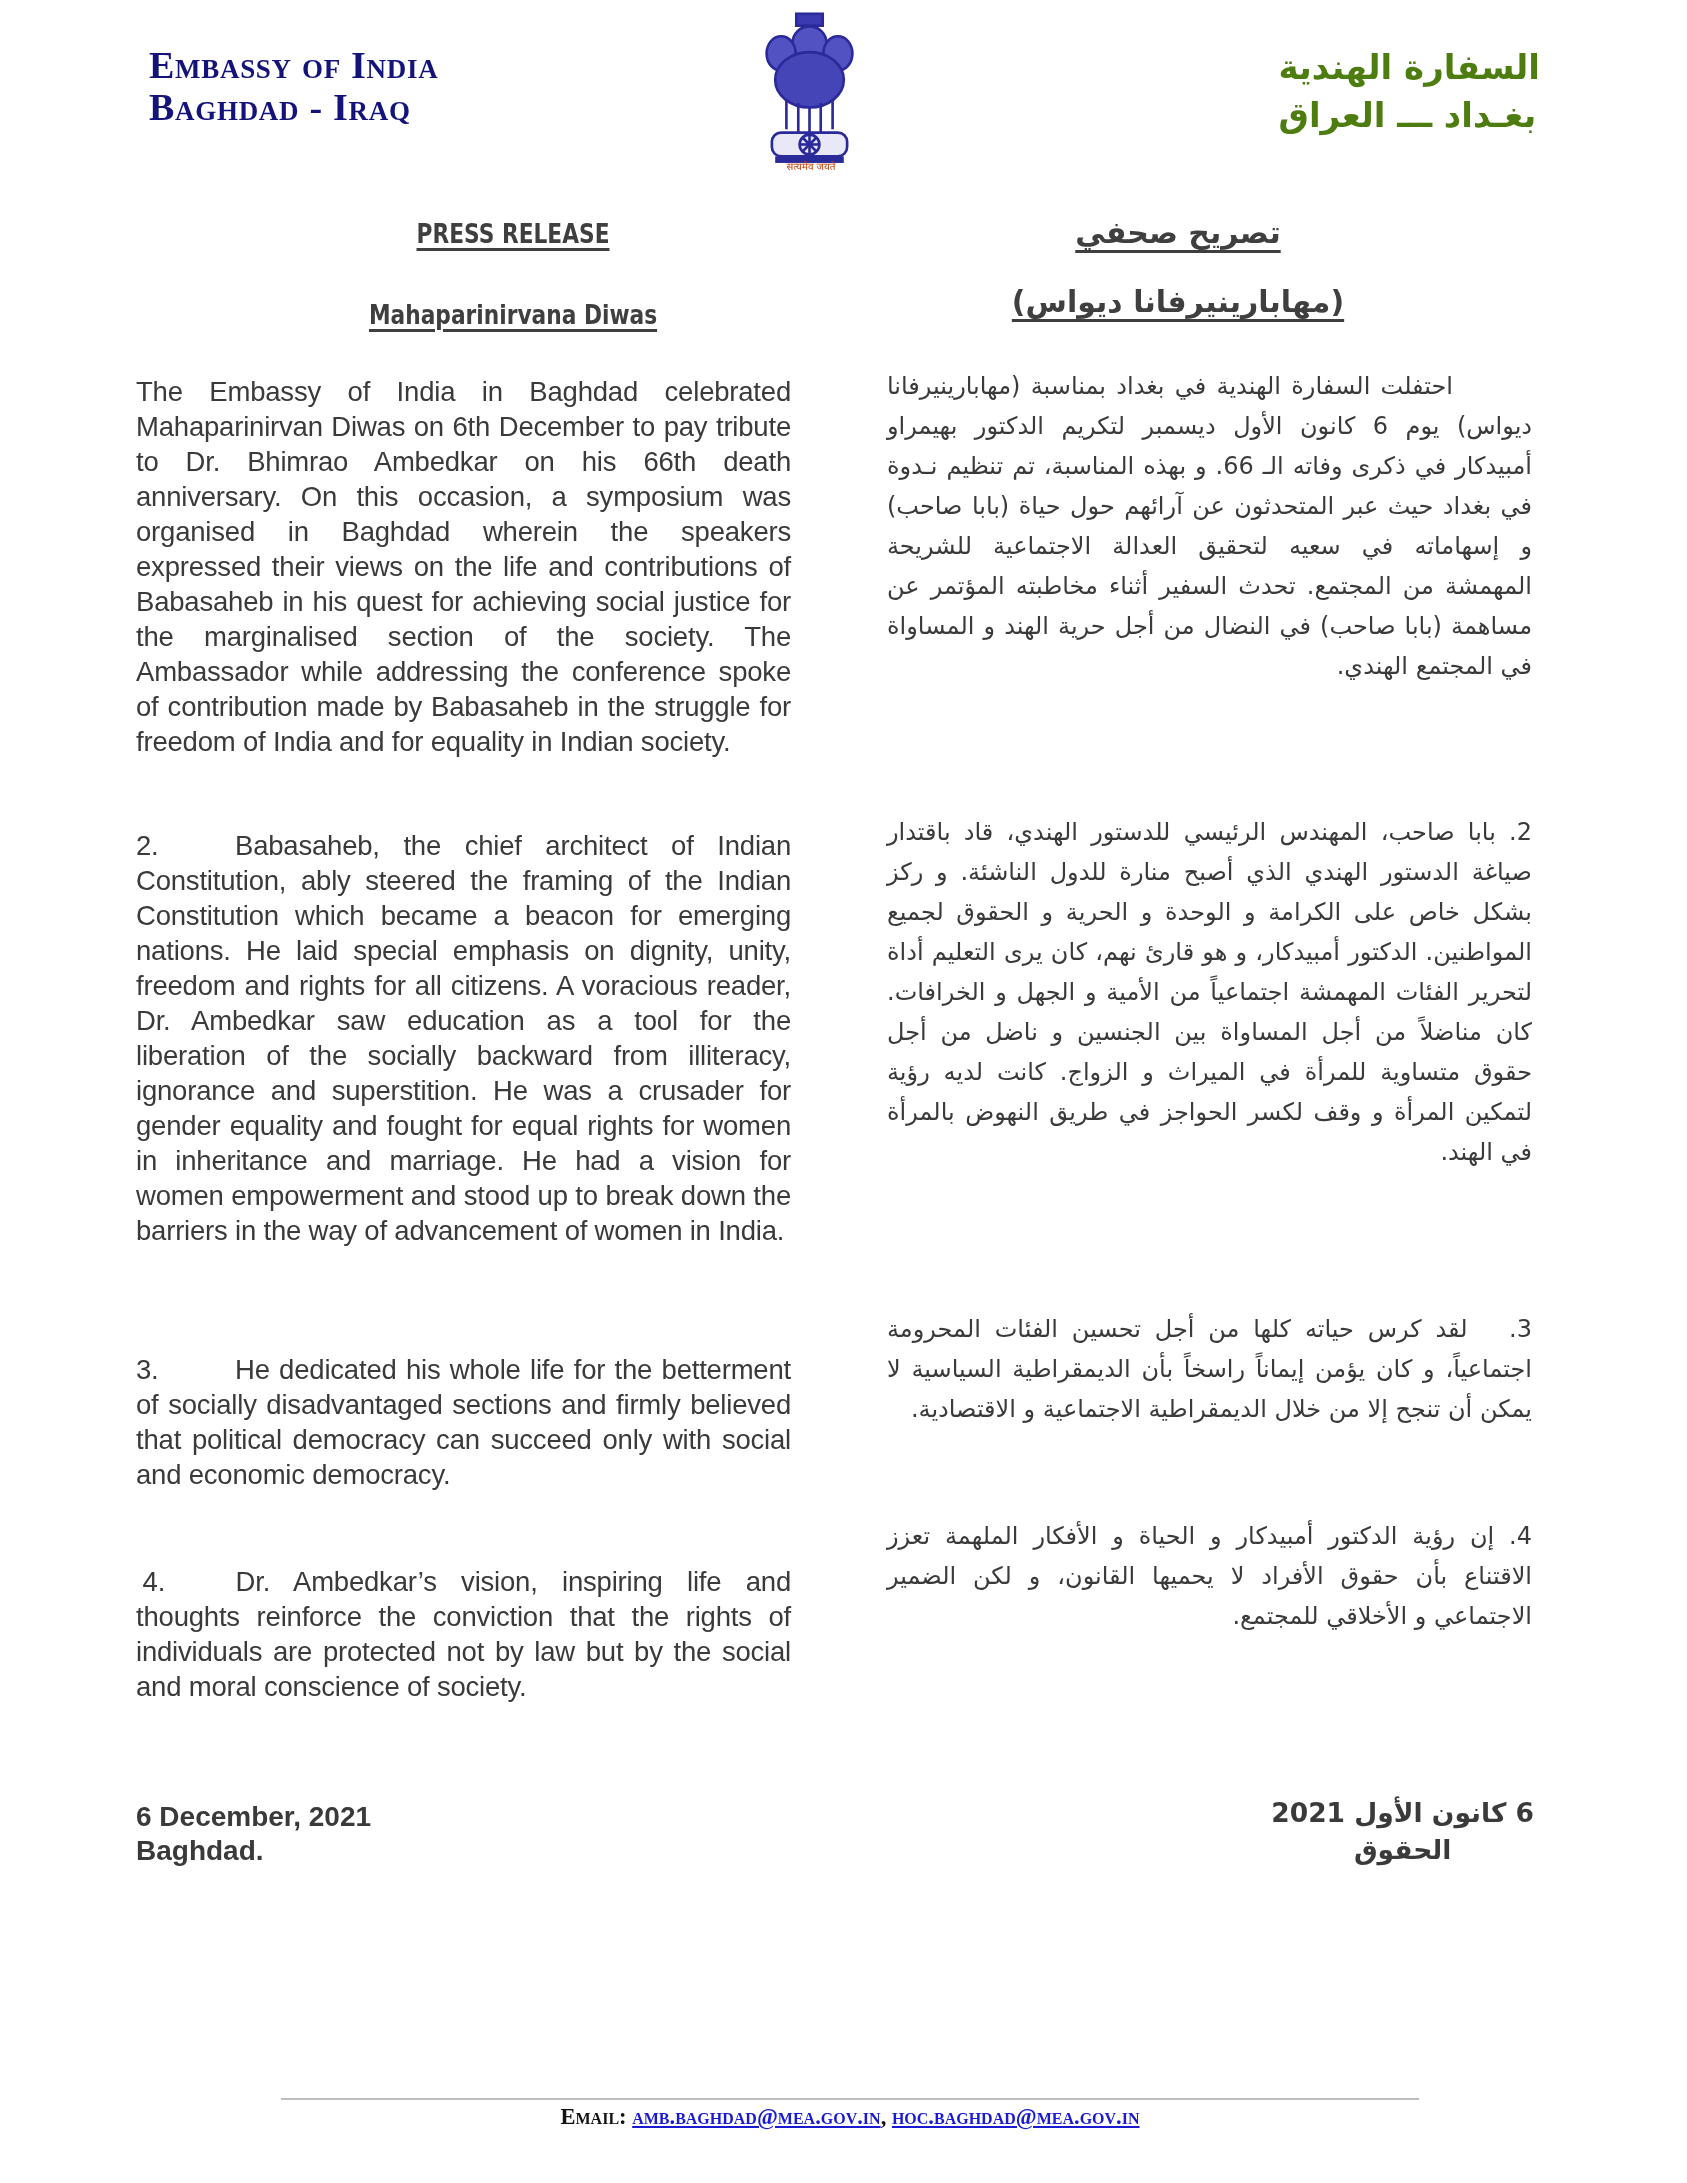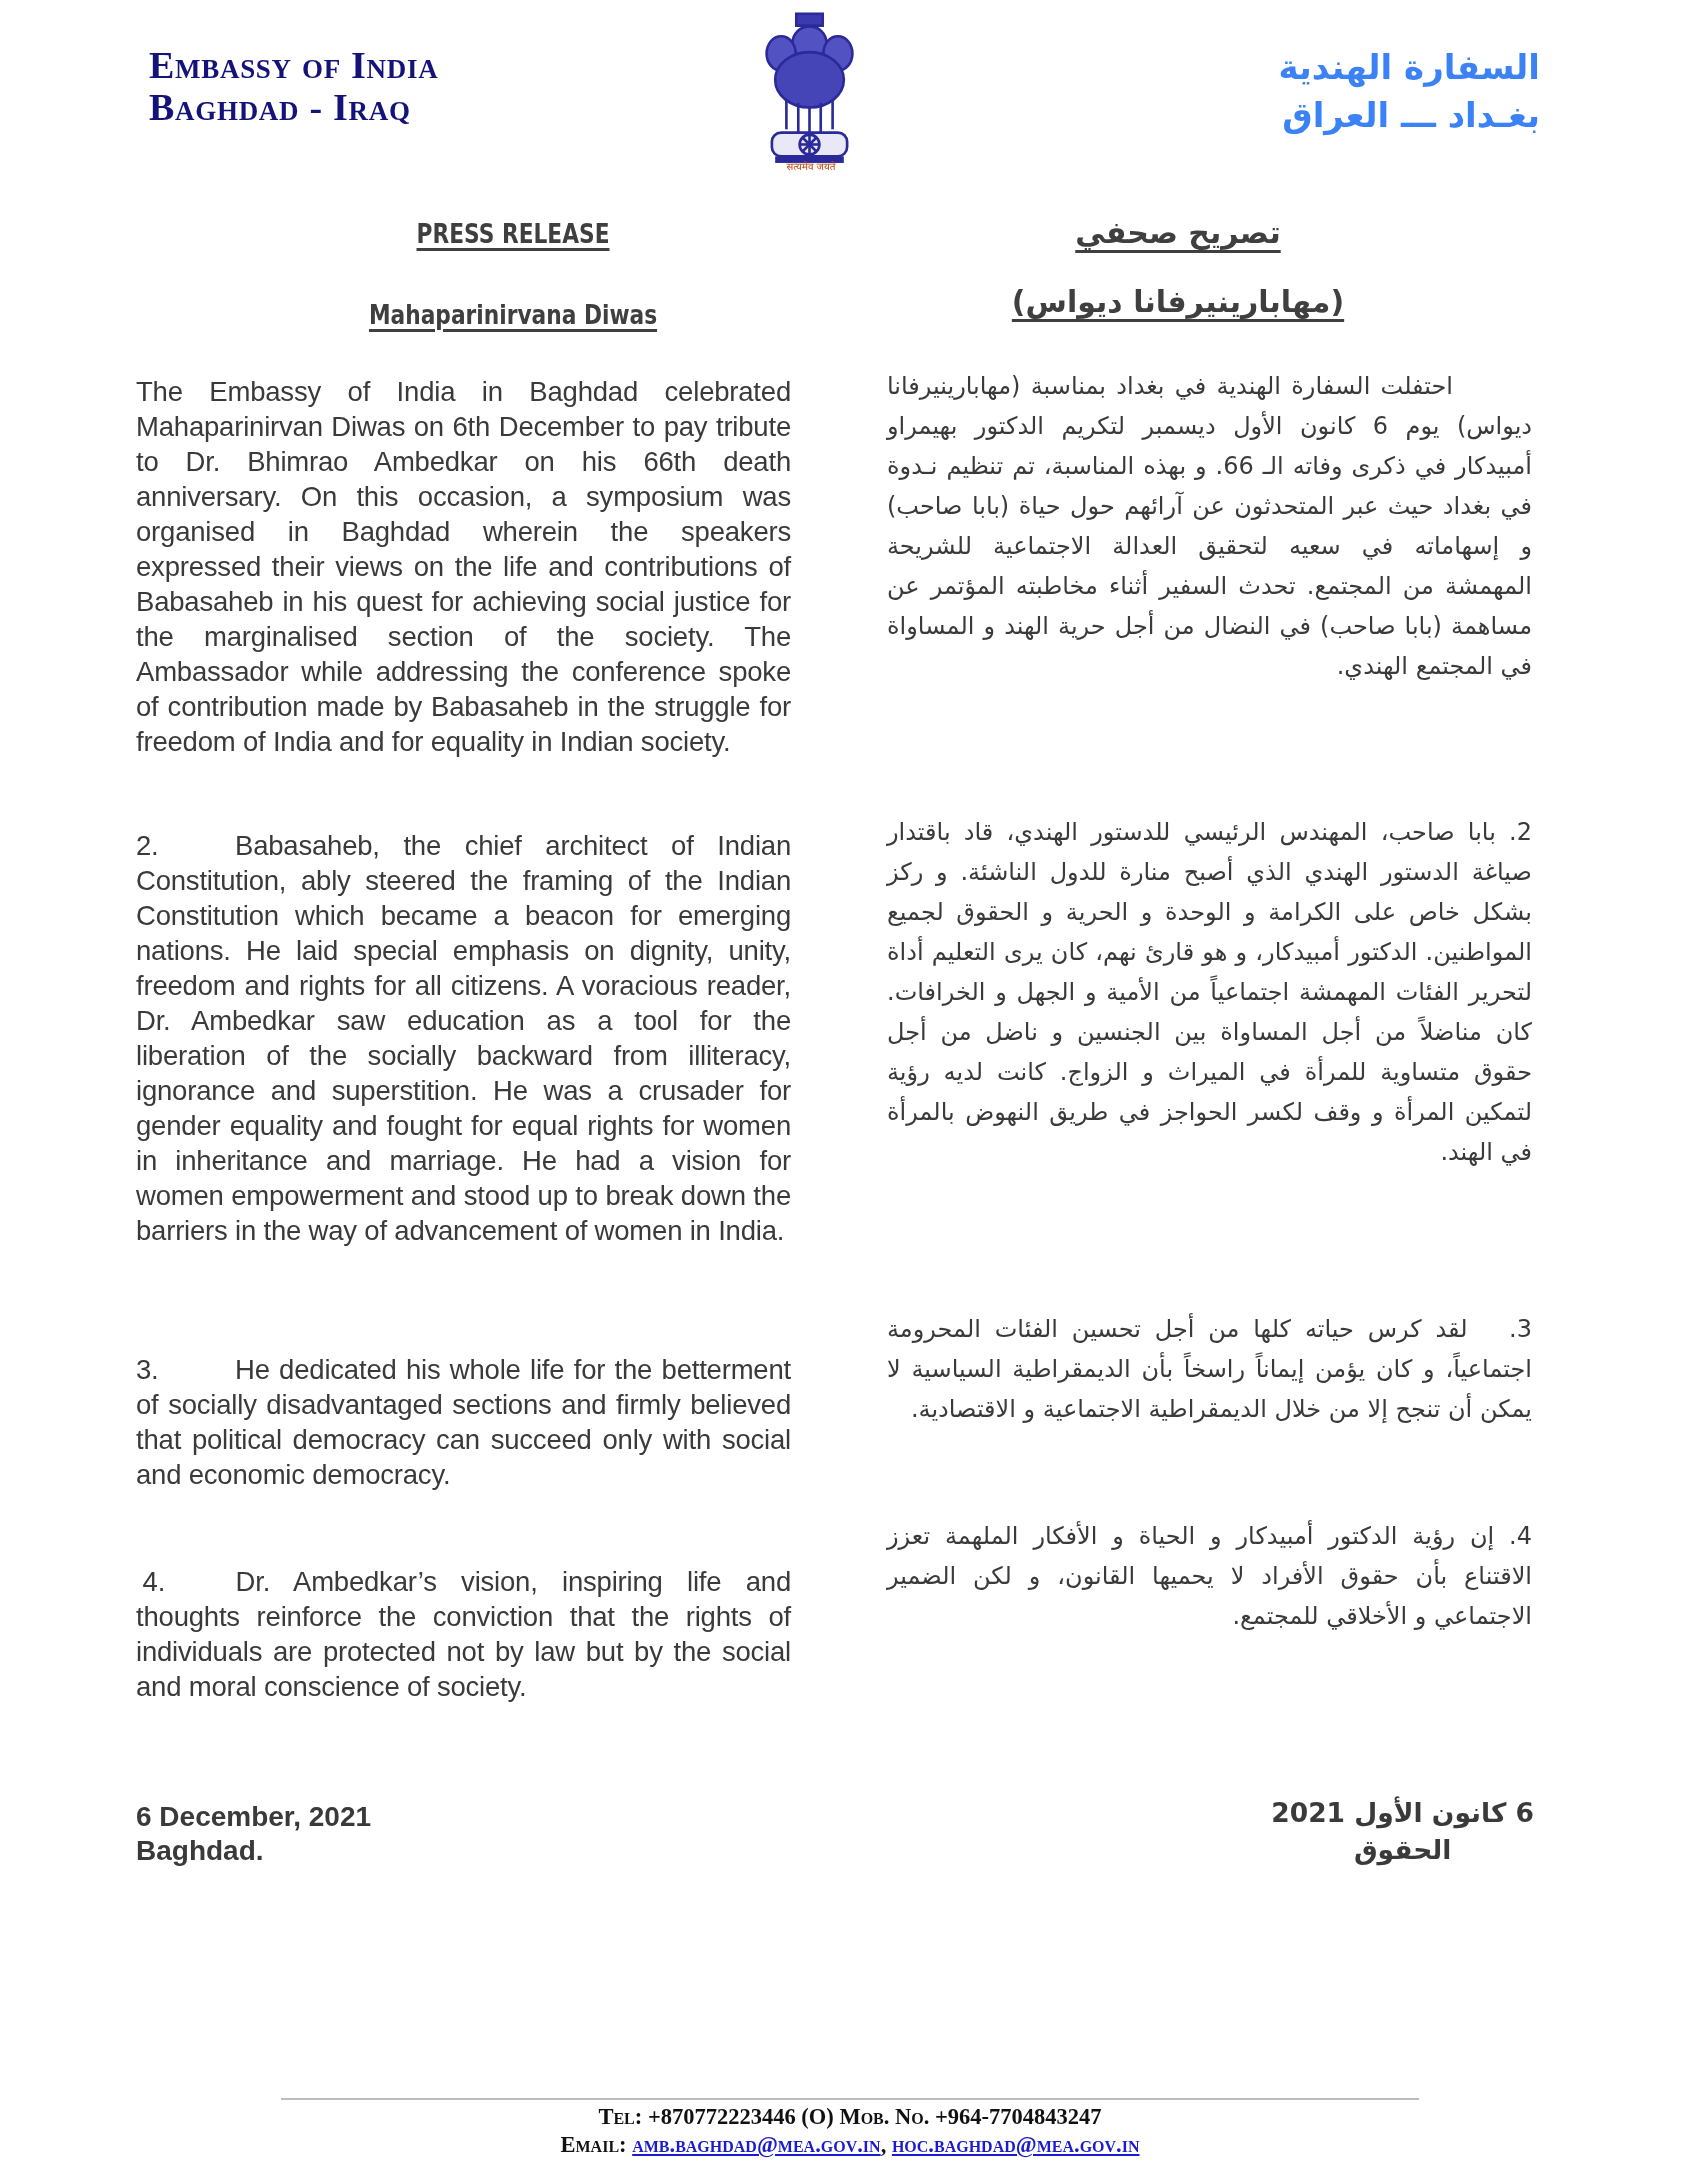"السفارة الهندية" .hdr-ar { color: #3b82f6 -> #4d7c0f; text-align: right -> left }
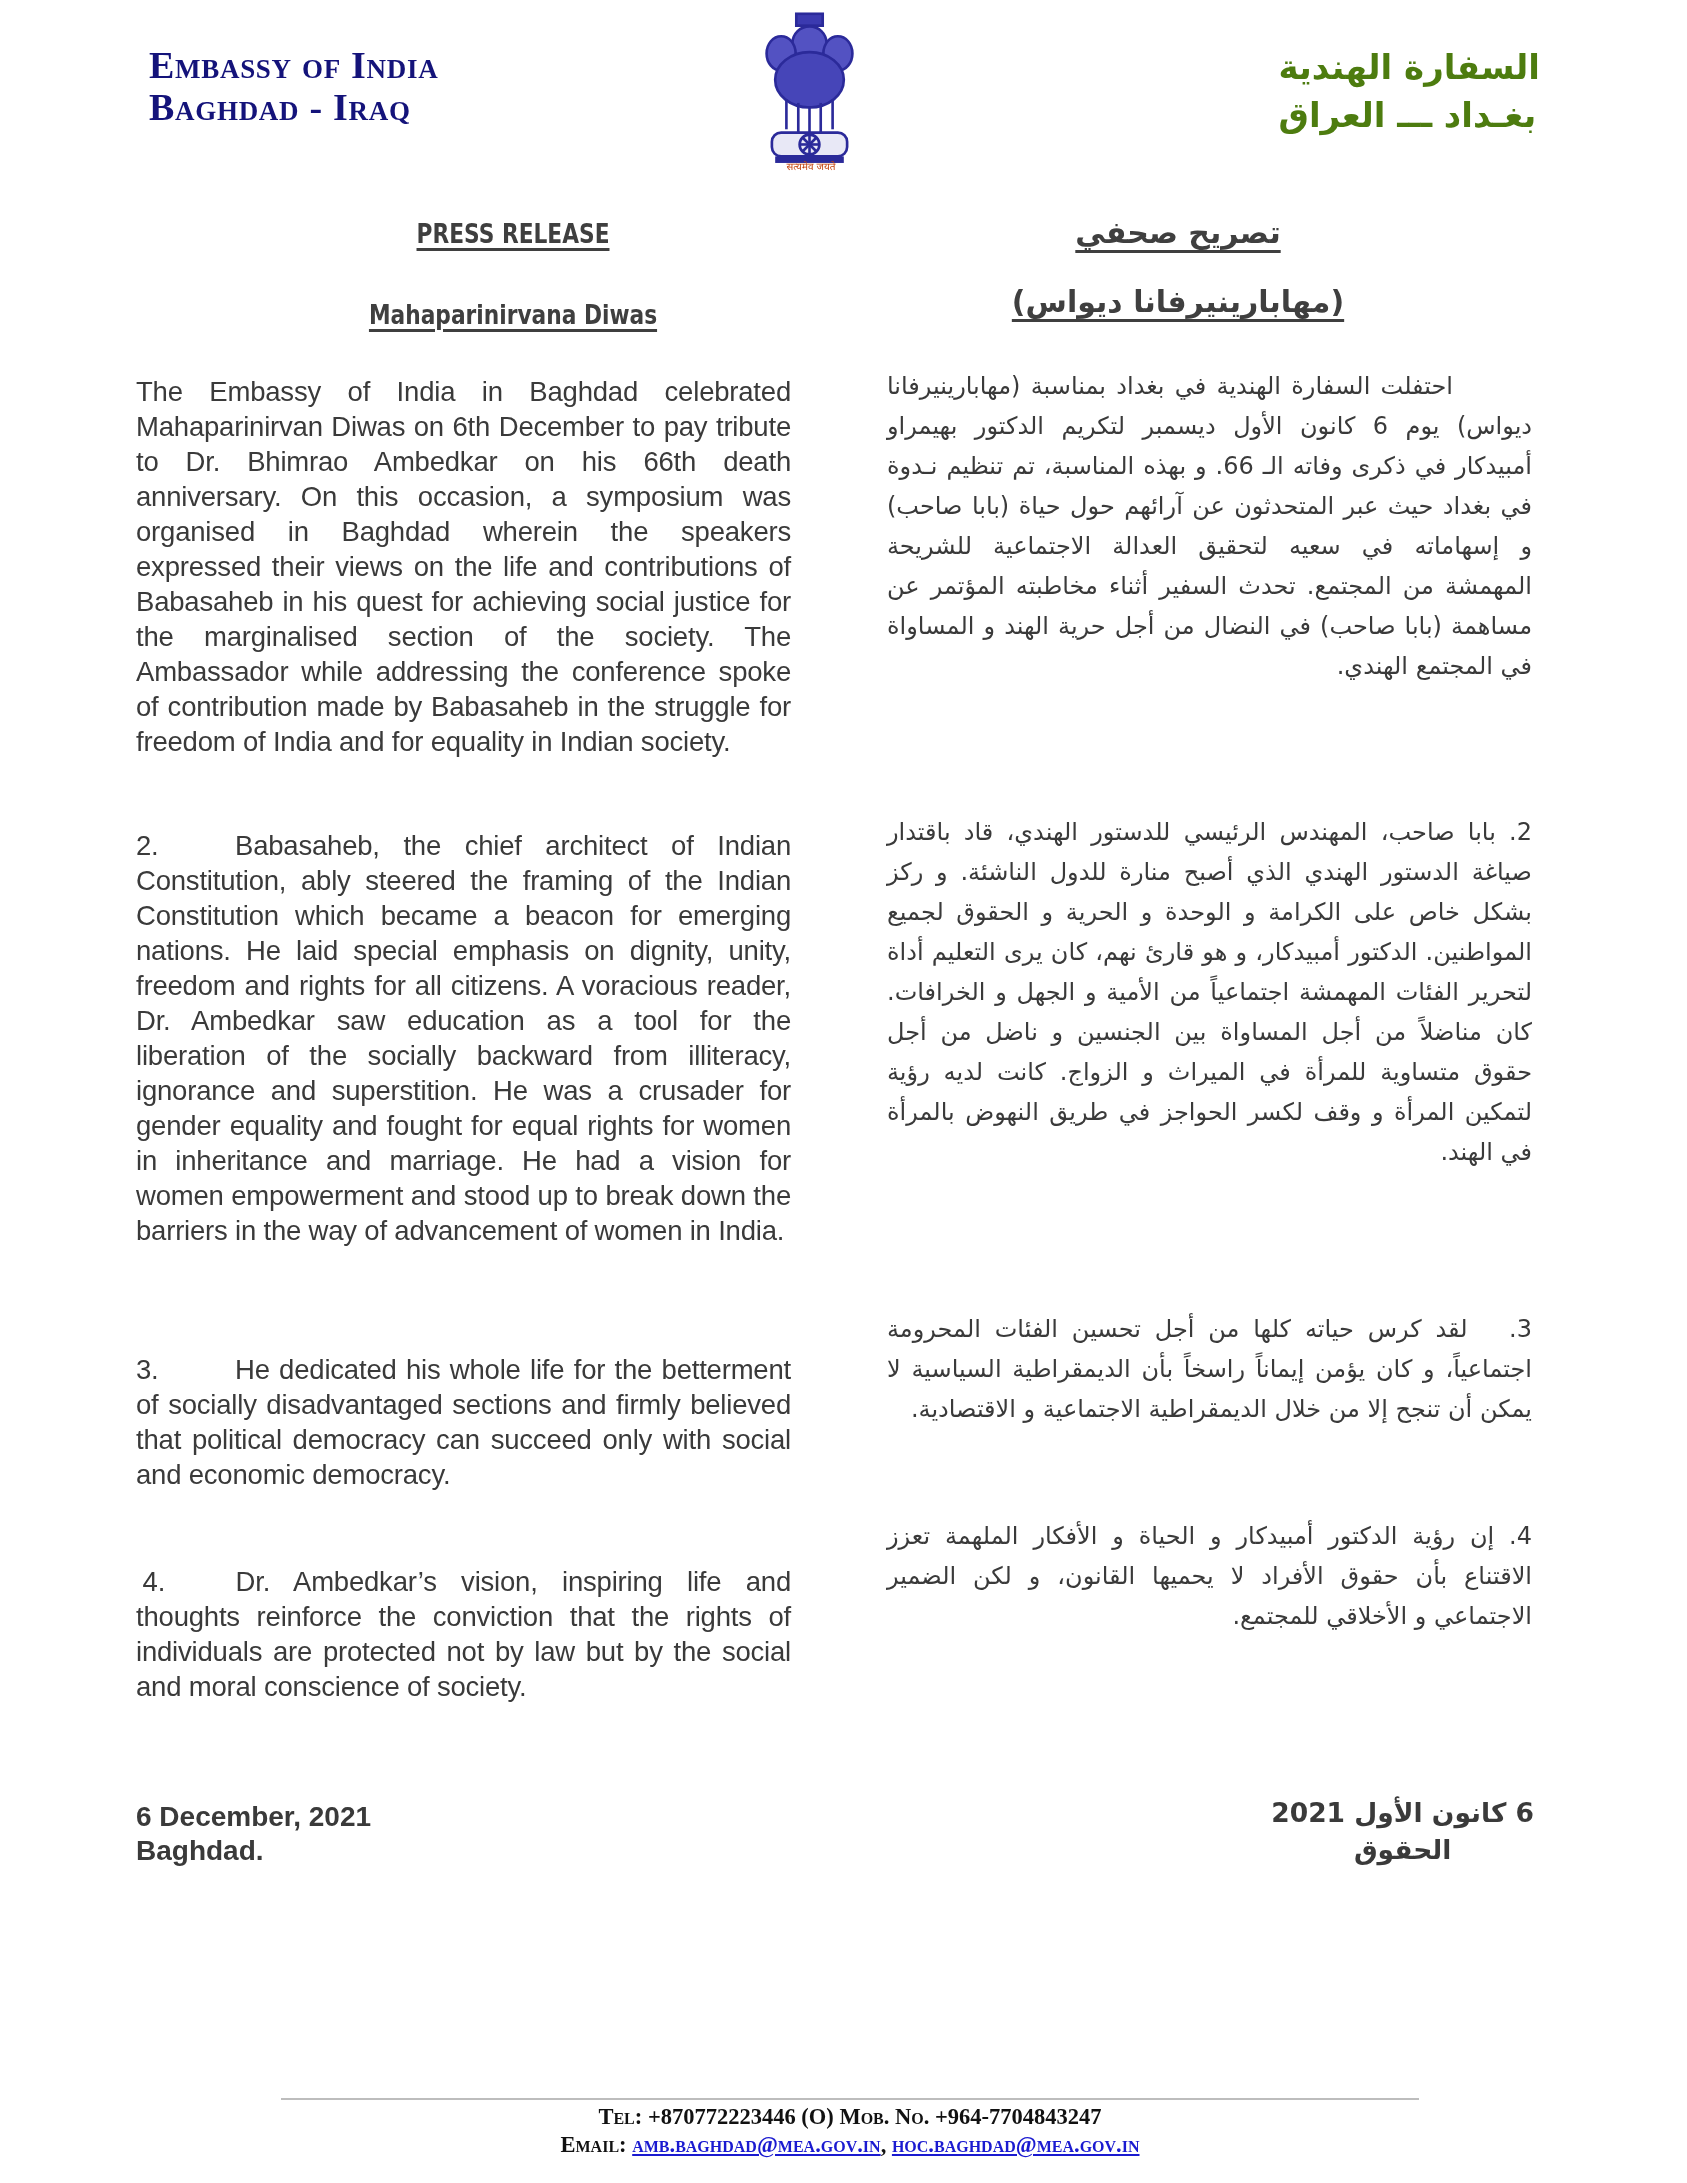"Tel: +870772223446 (O) Mob. No." div { html: <div> <span>Tel:</span> <span>+870772223446 (O)</span> <span>Mob. No.</span> <span>+964-7704843247</span> </div> -> none }
